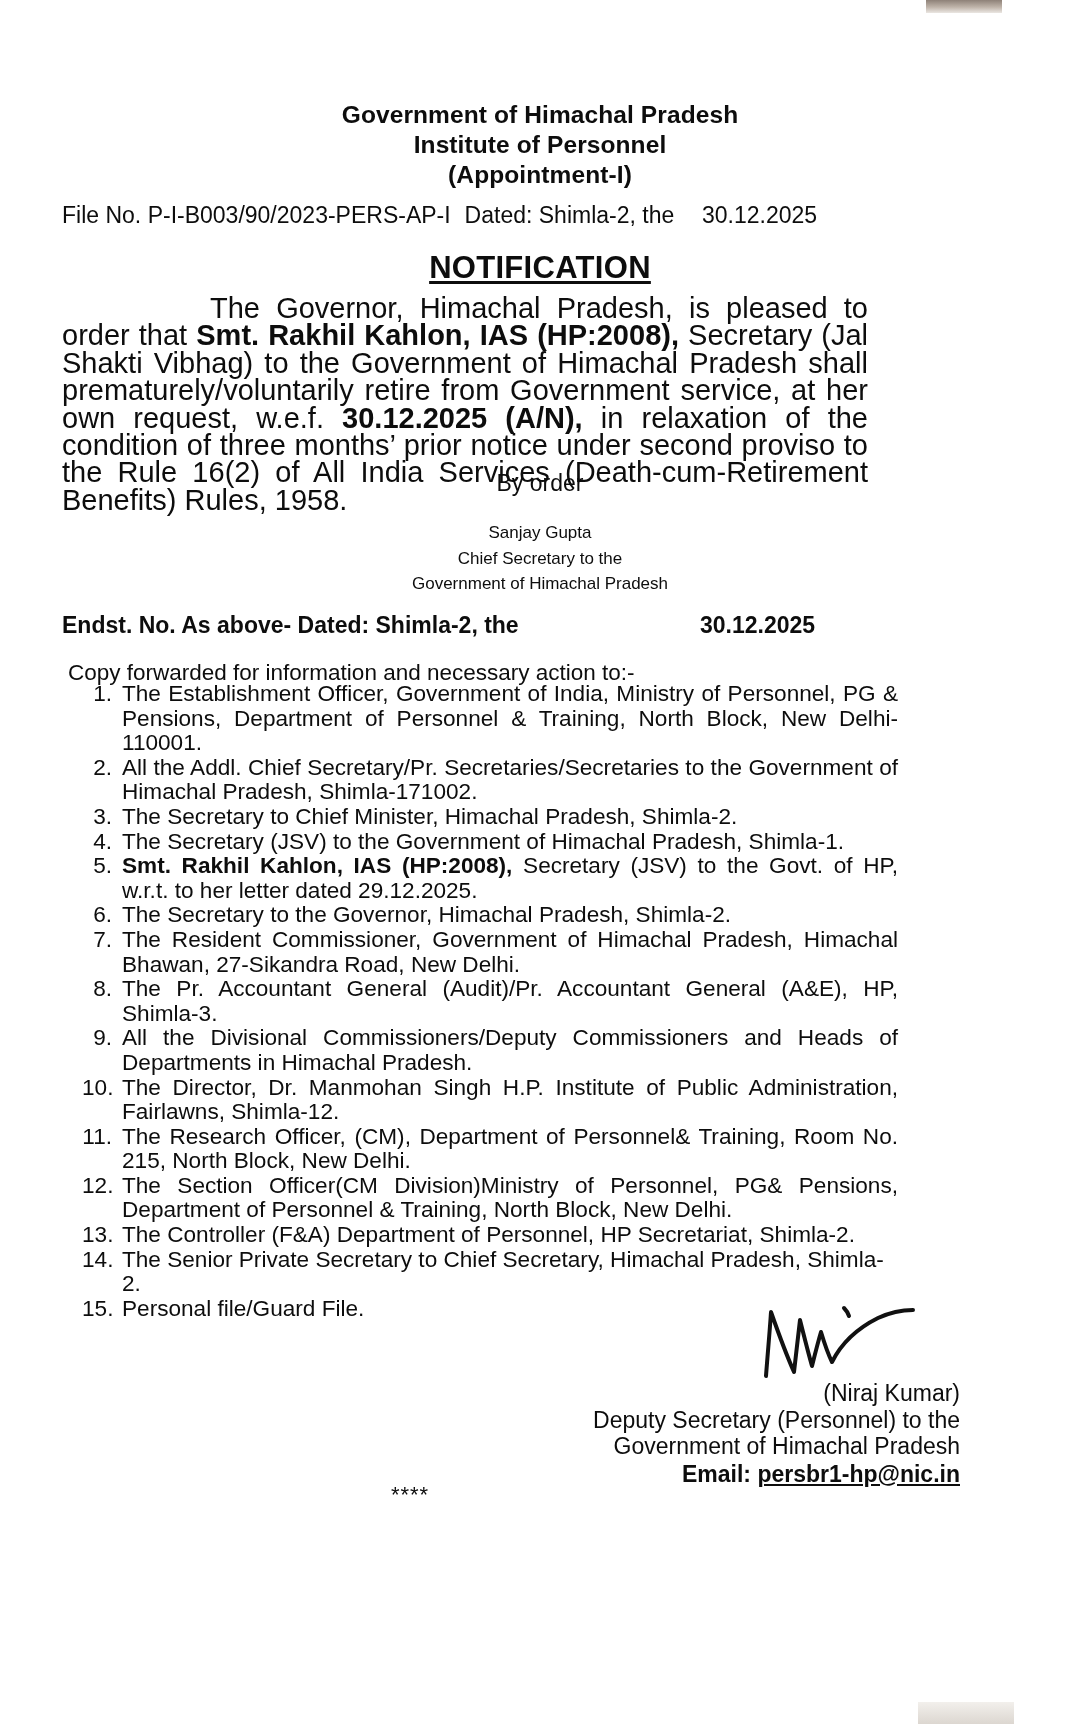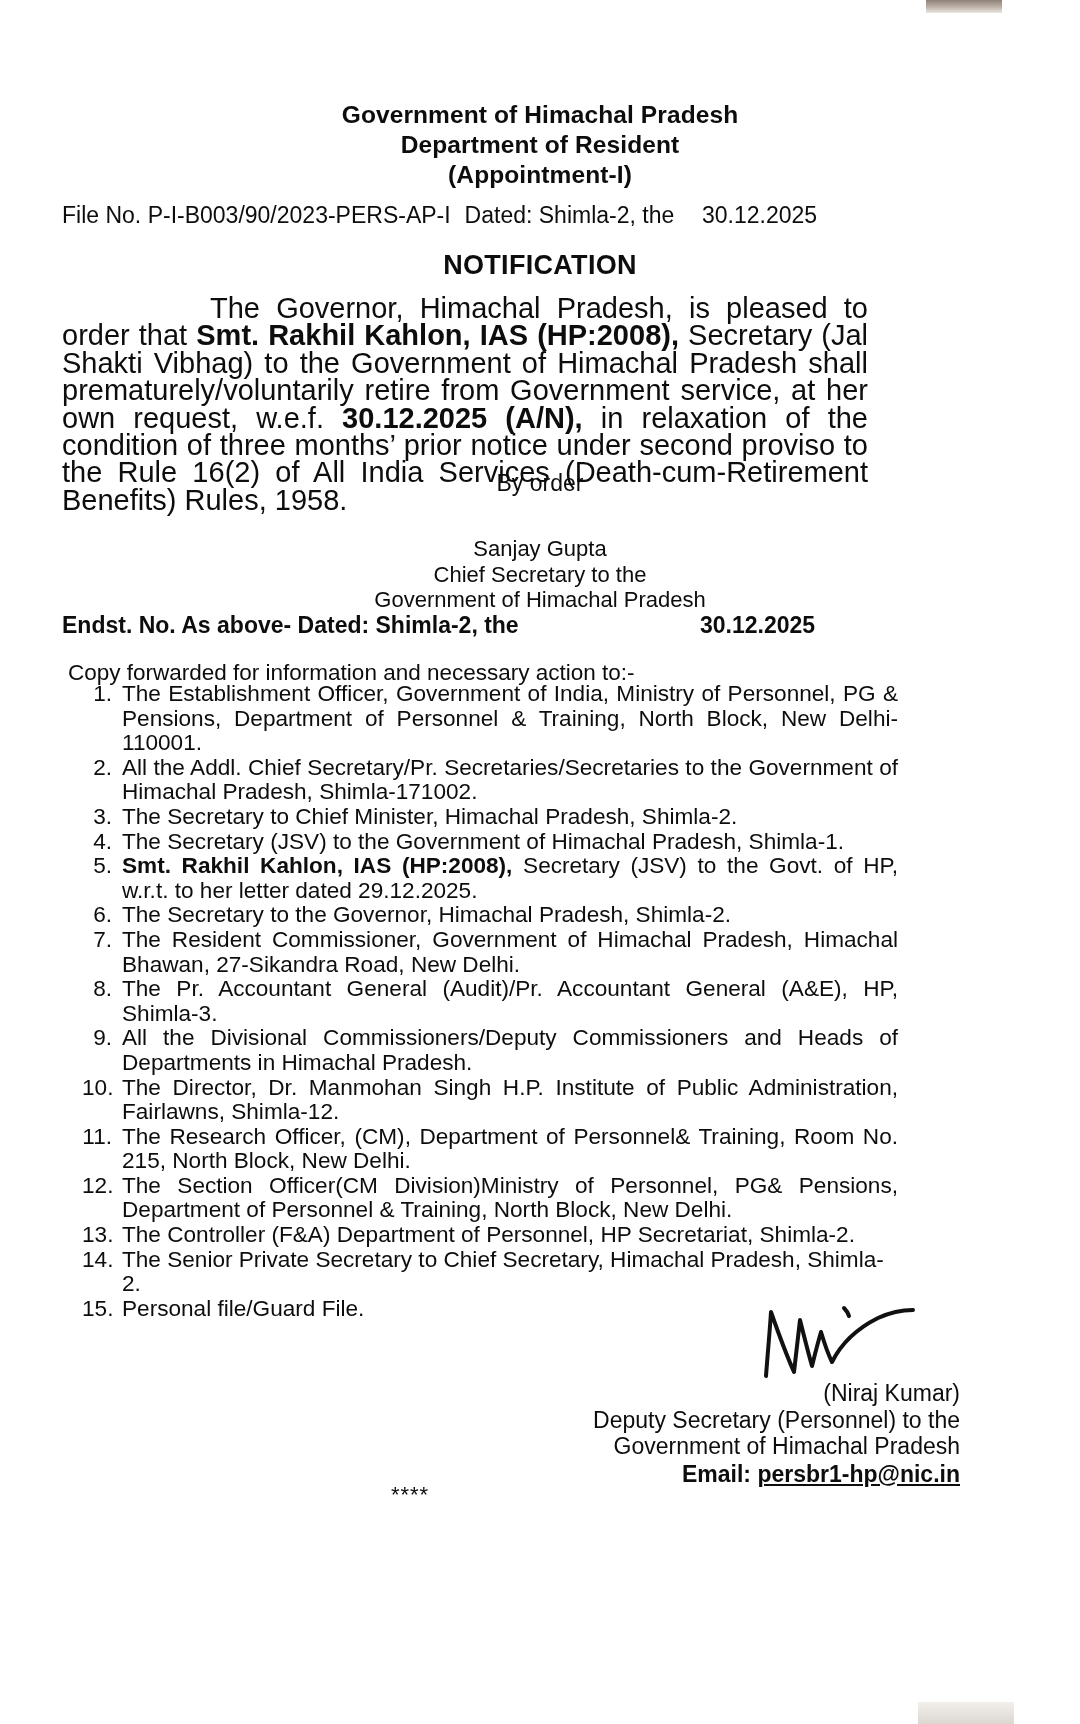"Department of Resident" div { text: Department of Resident -> Institute of Personnel }
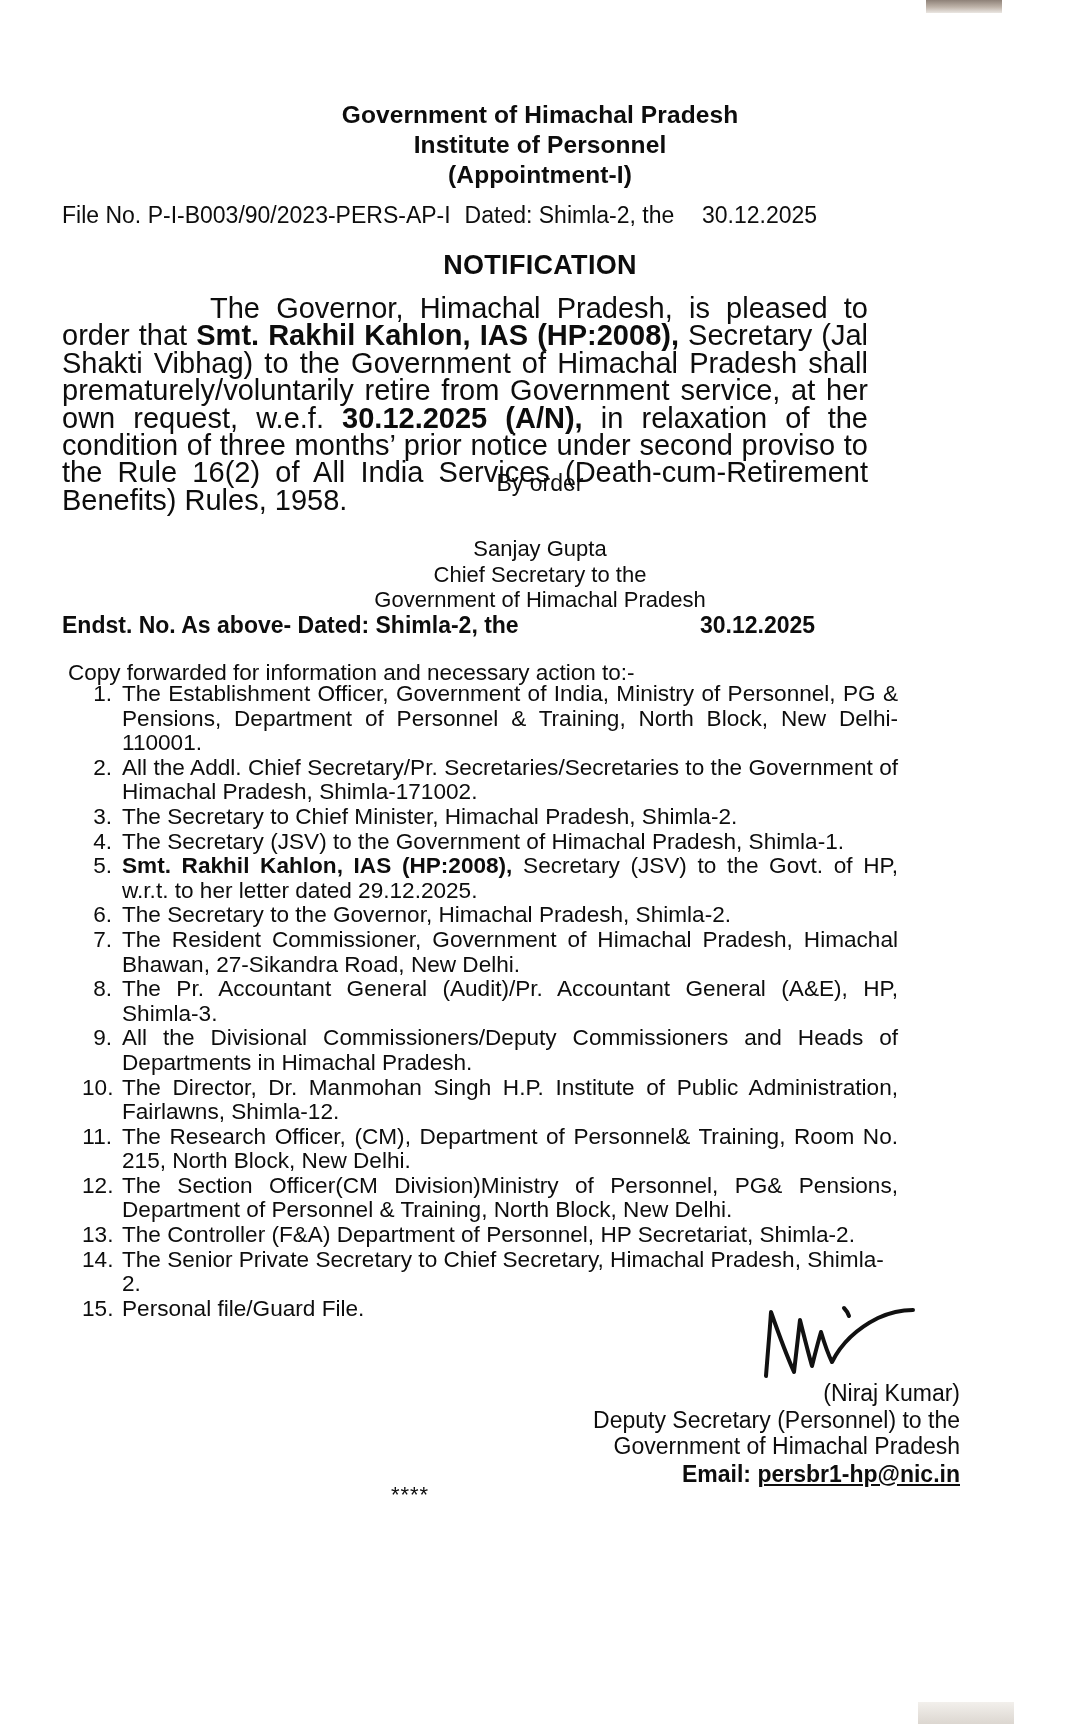"NOTIFICATION" .notif-title span { font-size: 27px -> 31px; text-decoration: none -> underline }
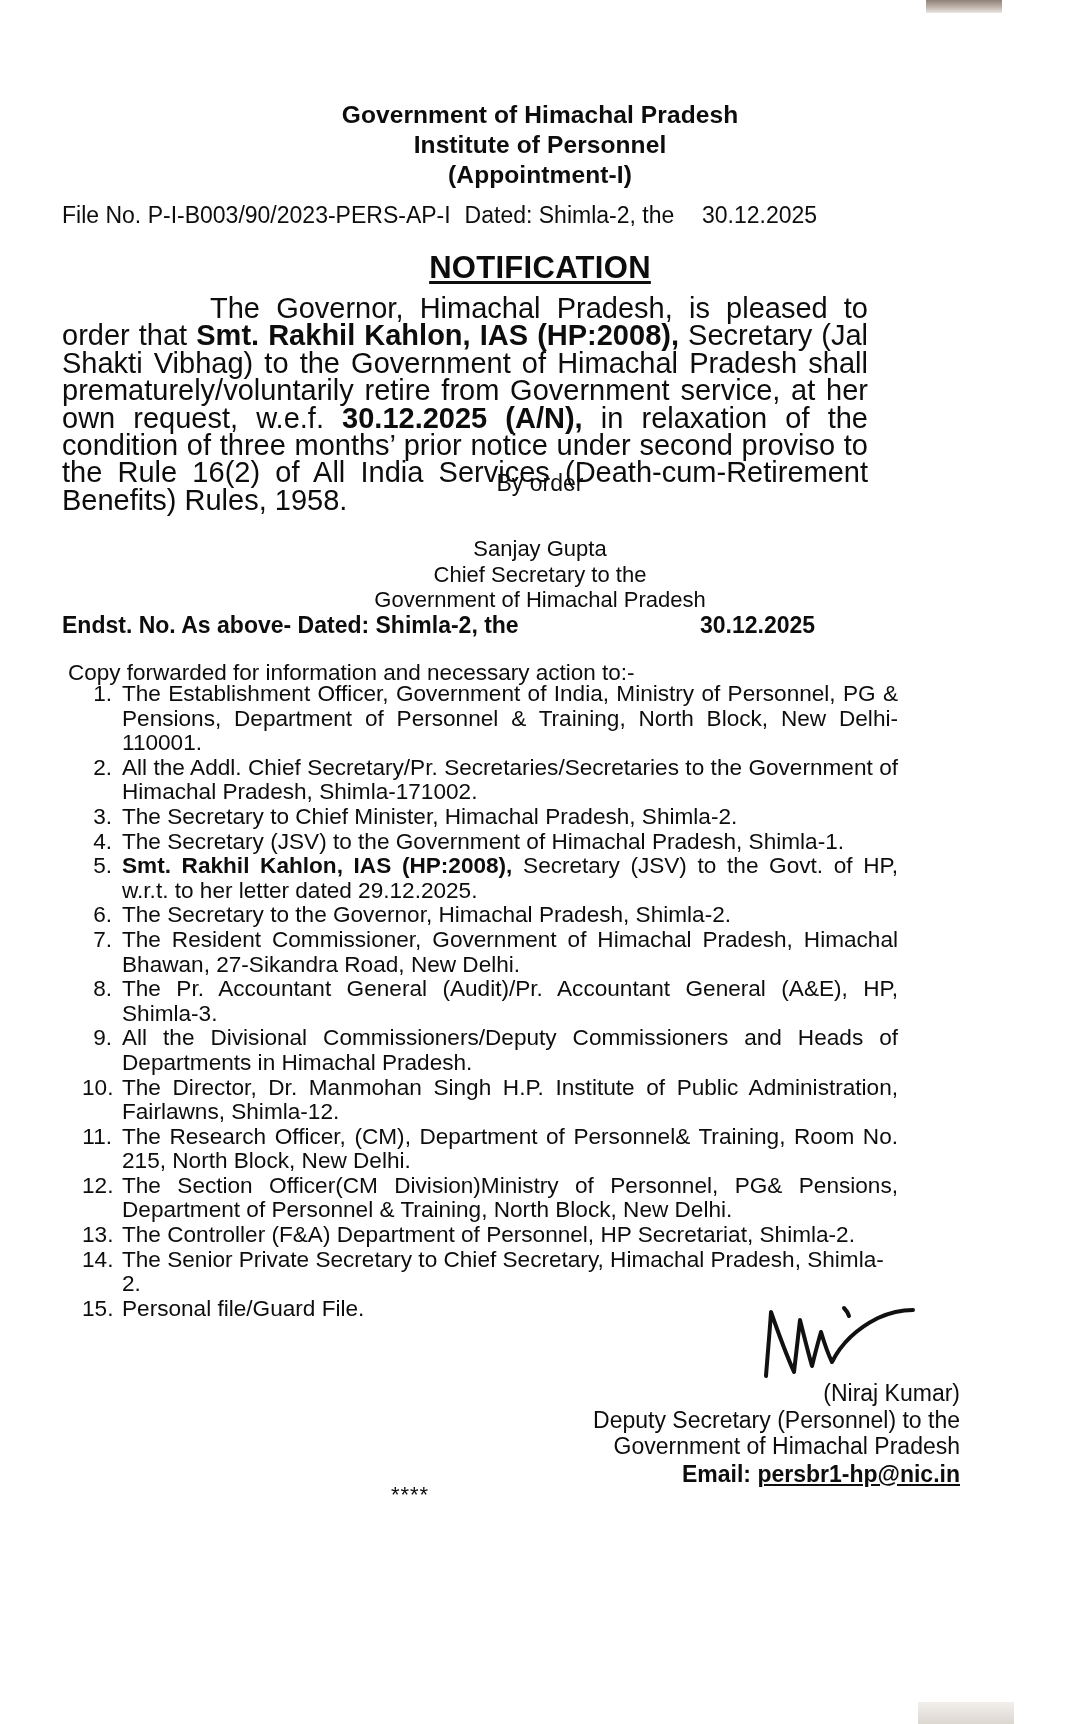"Sanjay Gupta" .signer-block { font-size: 22px -> 17px; top: 536px -> 520px }
